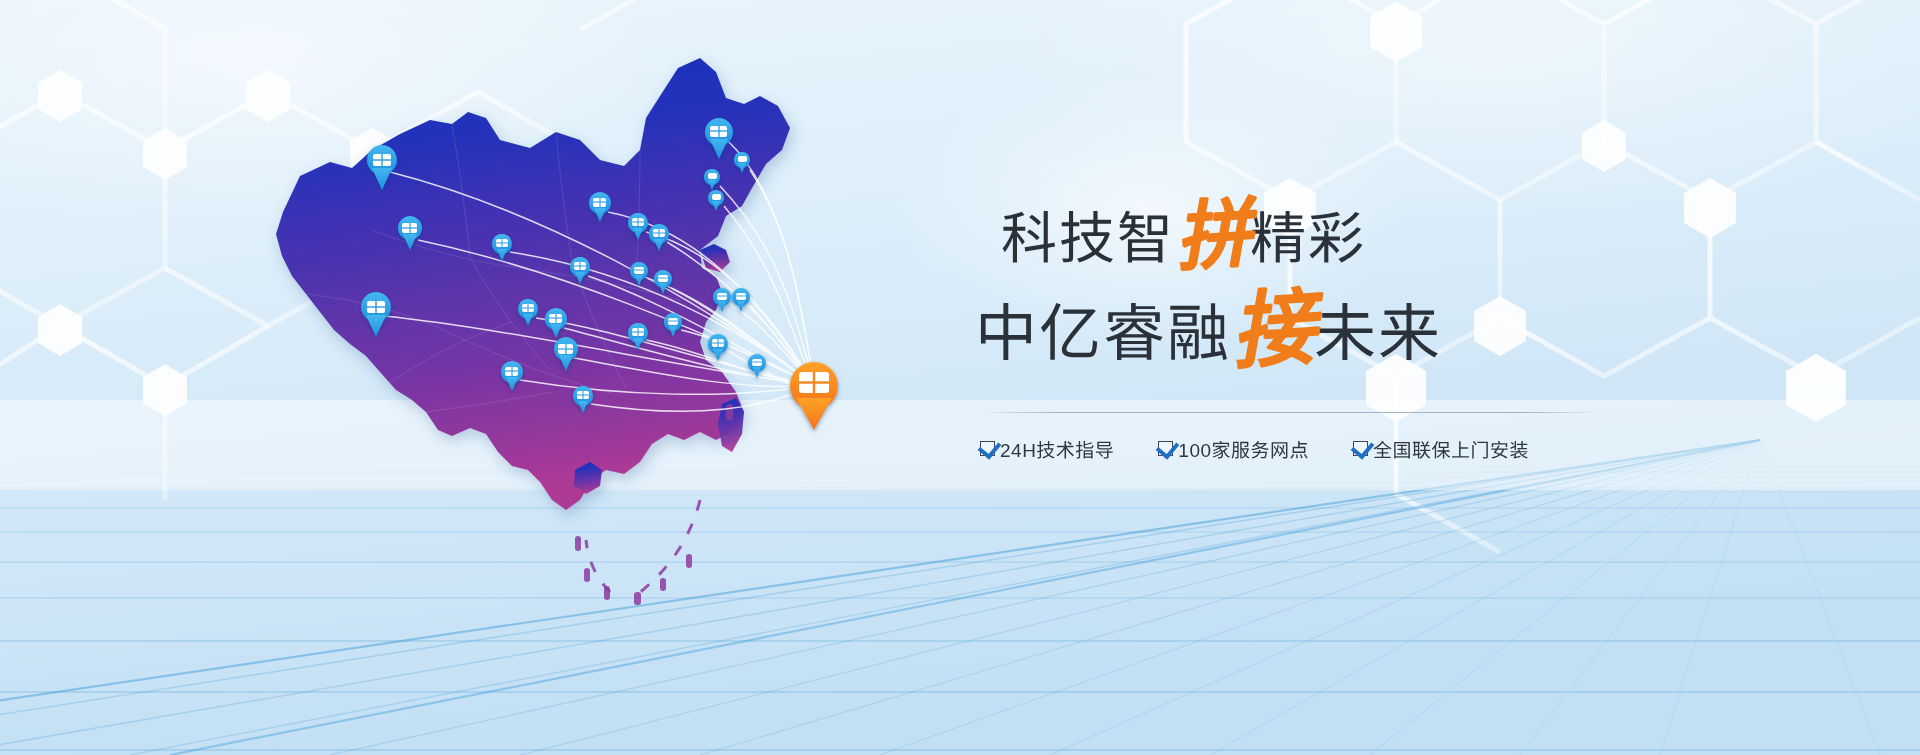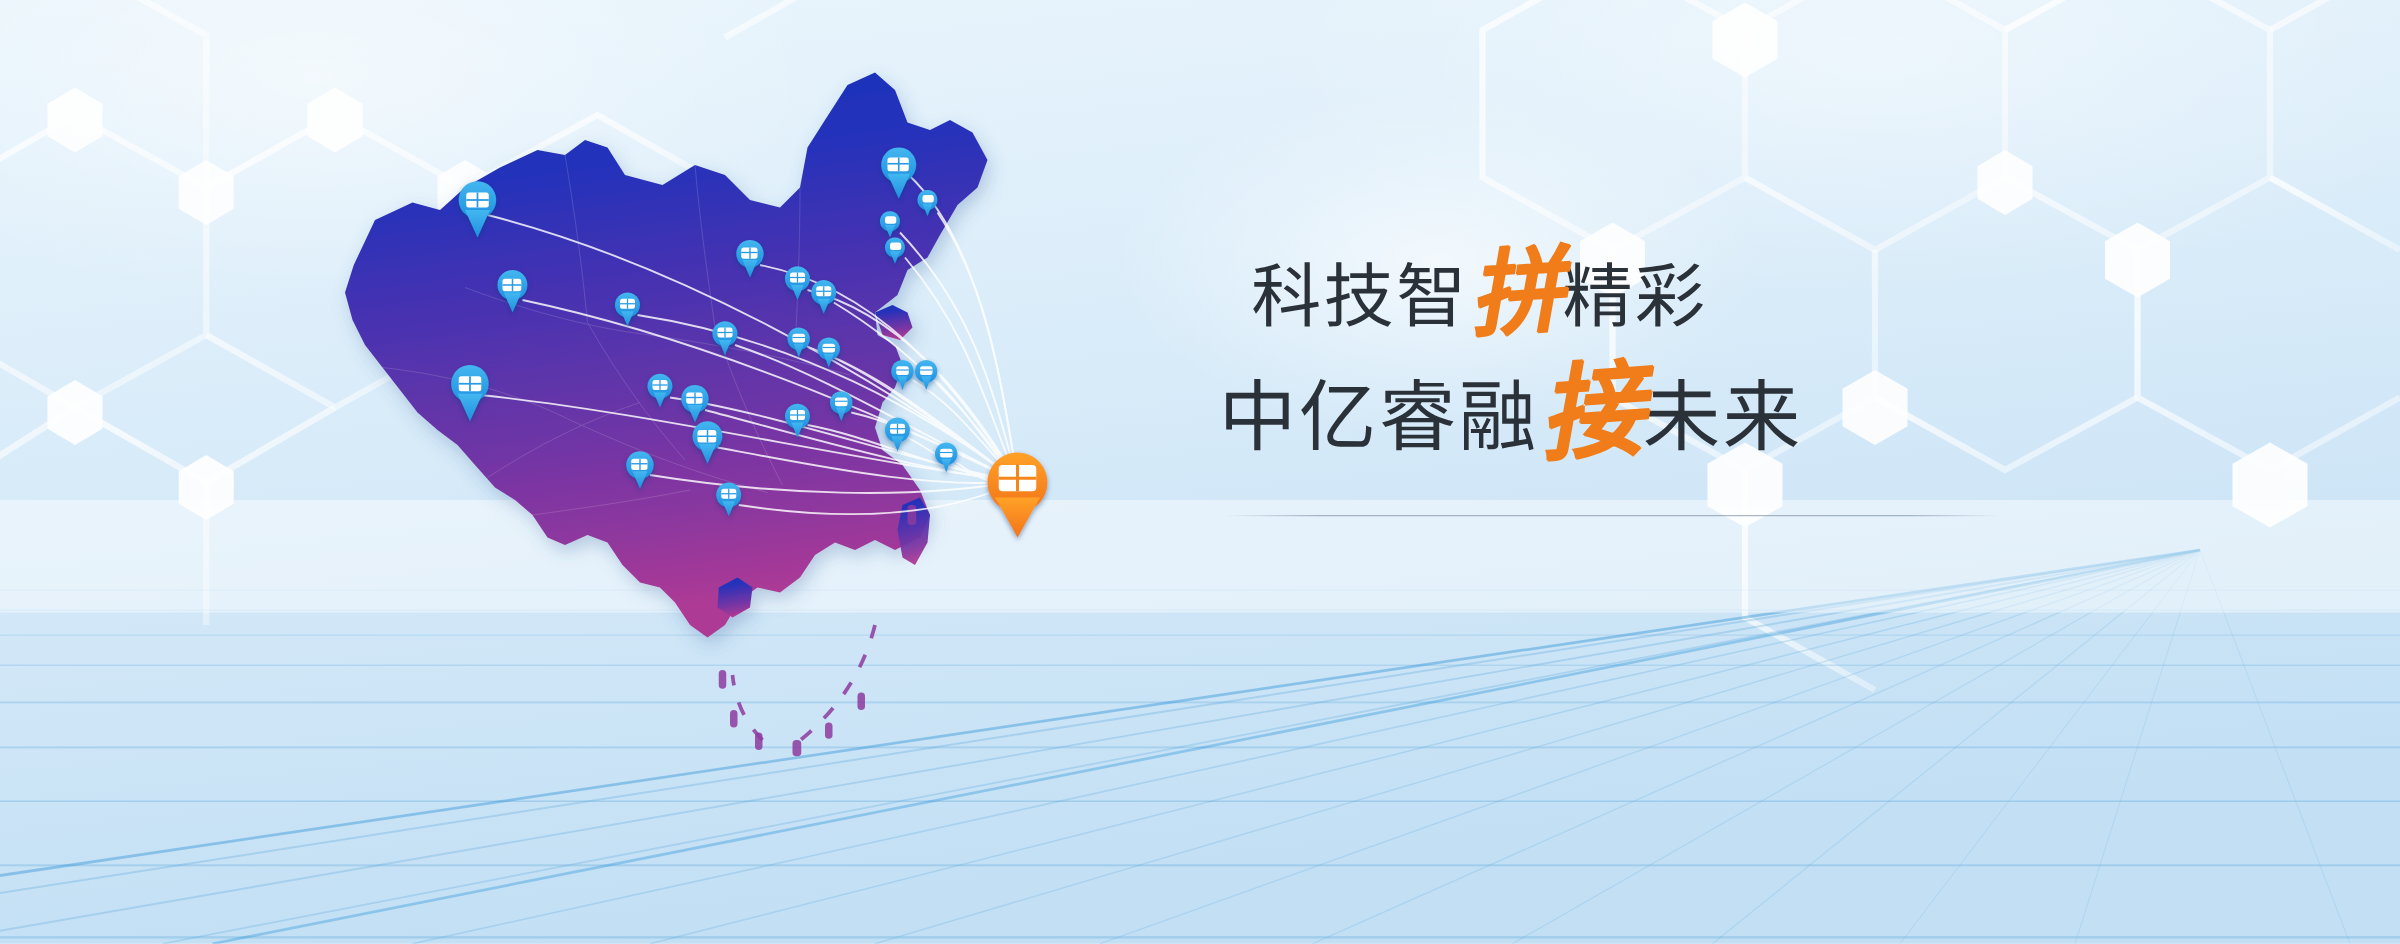"24H技术指导" div.features { html: none -> <div> <div> <span></span> <span>24H技术指导</span> </div> <div> <span></span> <span>100家服务网点</span> </div> <div> <span></span> <span>全国联保上门安装</span> </div> </div> }
